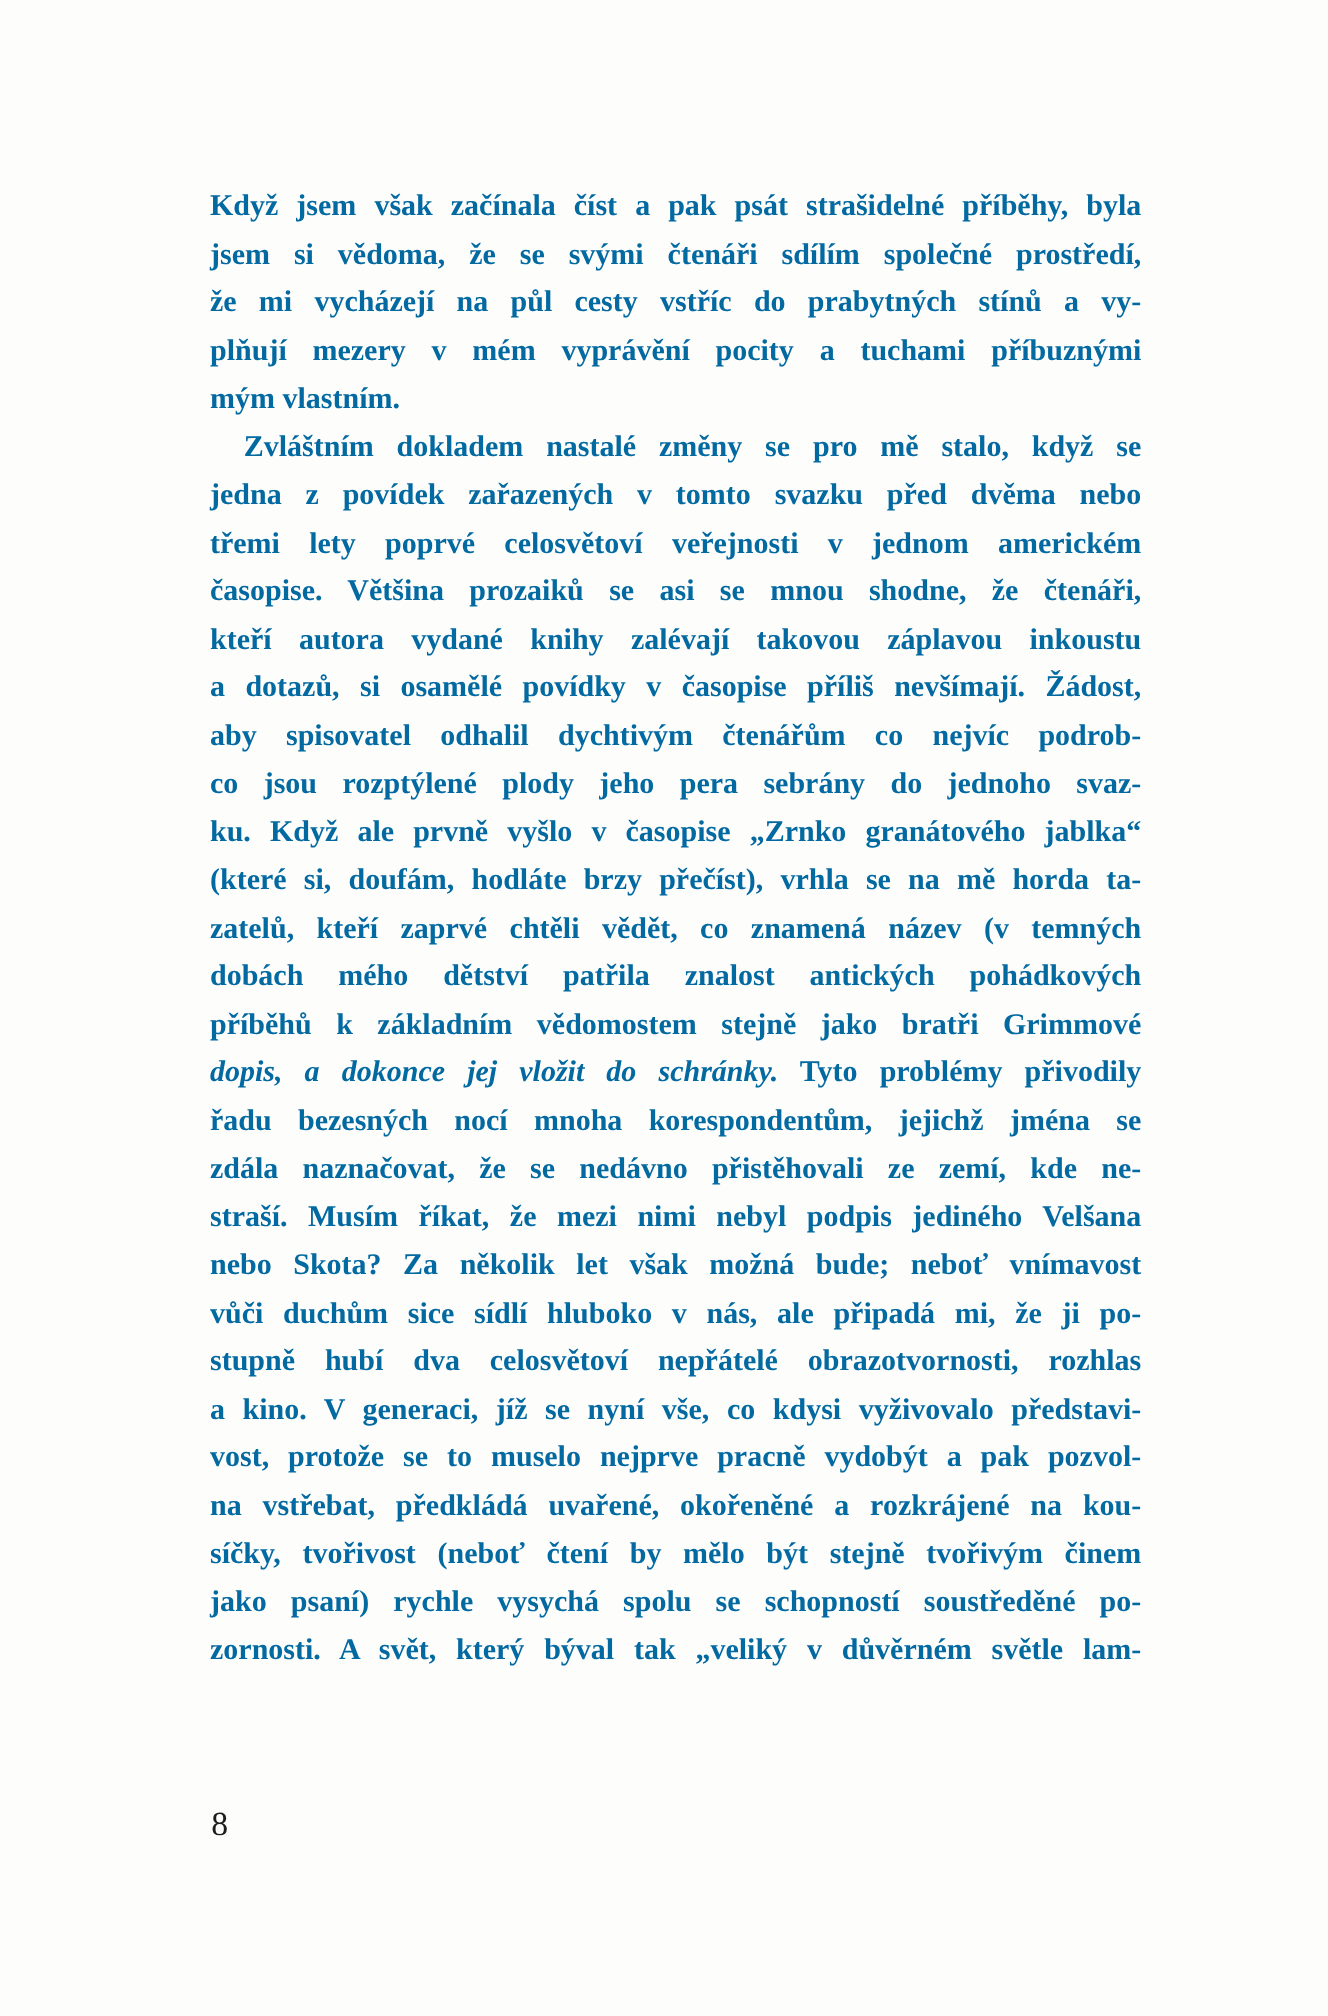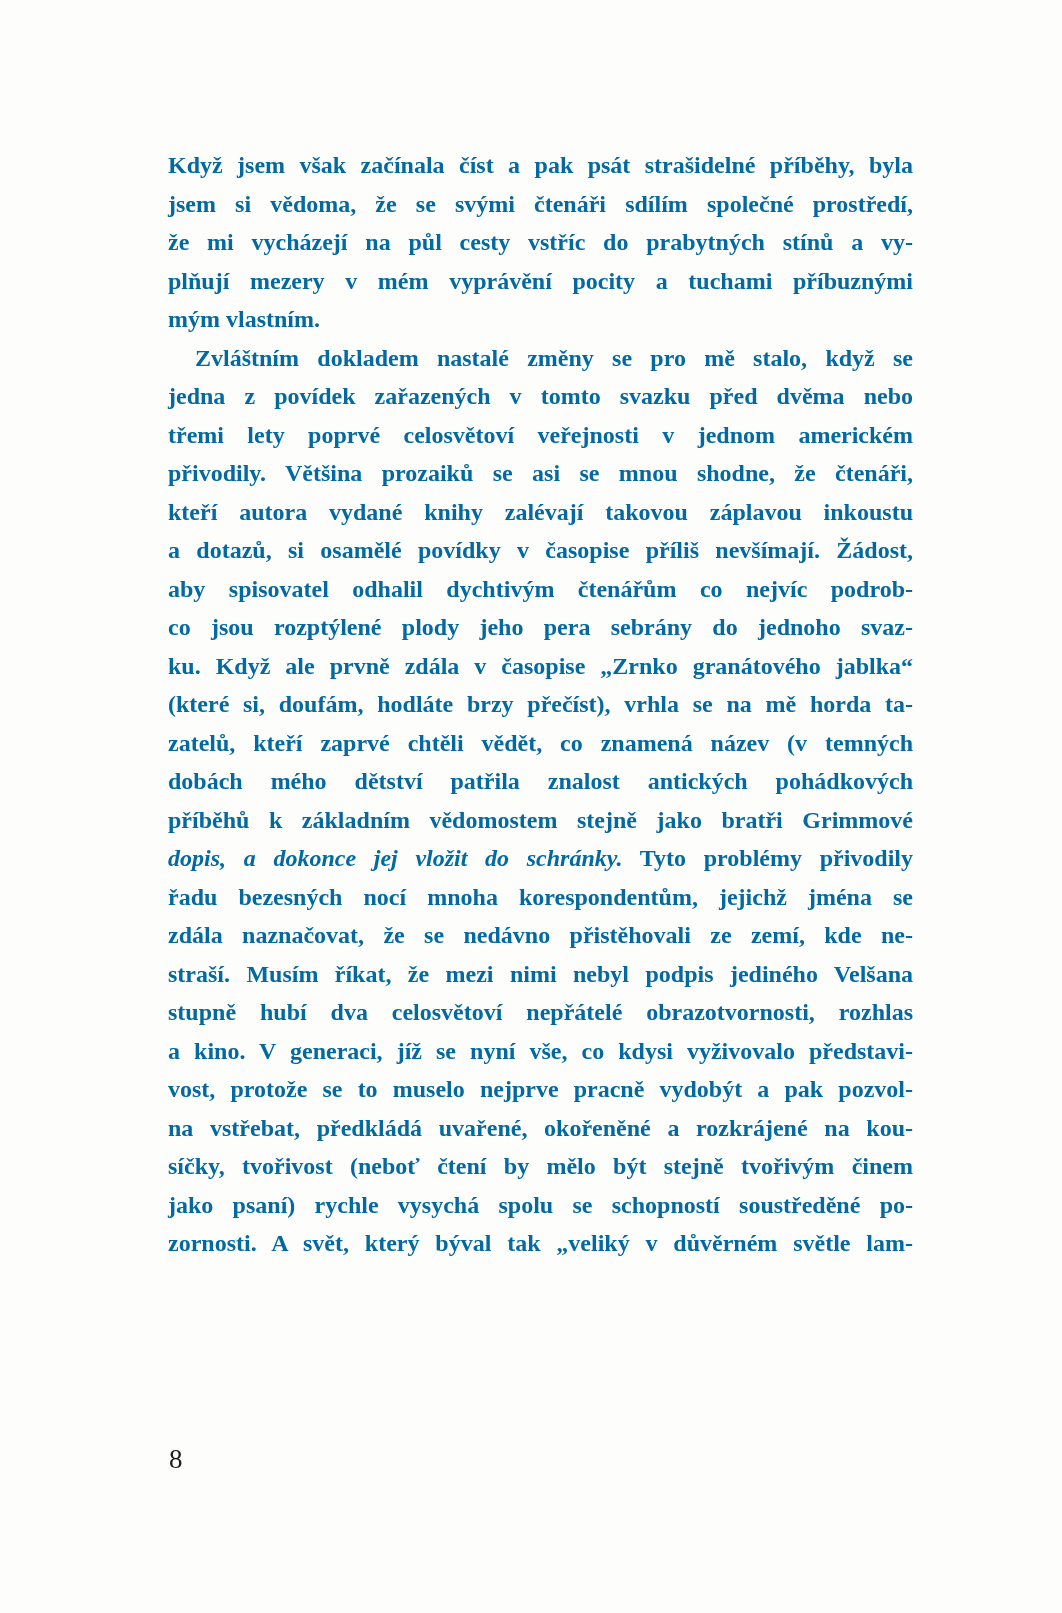"přivodily. Většina prozaiků se asi" span { text: přivodily -> časopise }
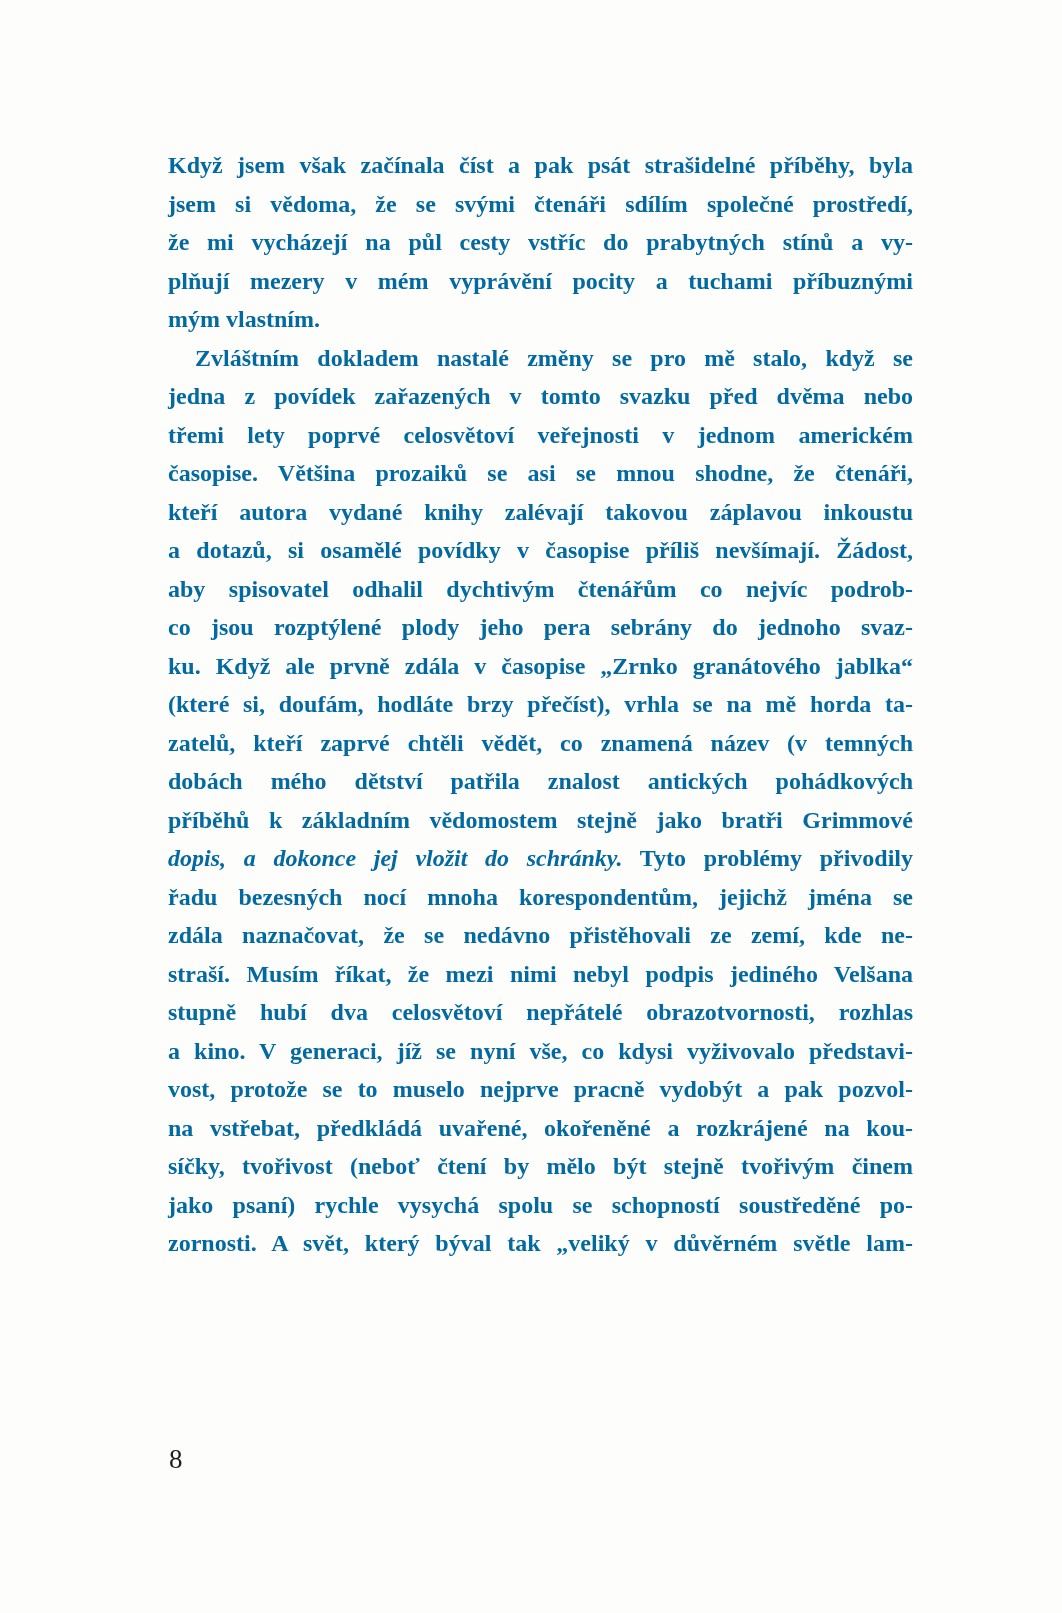"ku. Když ale prvně zdála" span { text: zdála -> vyšlo }
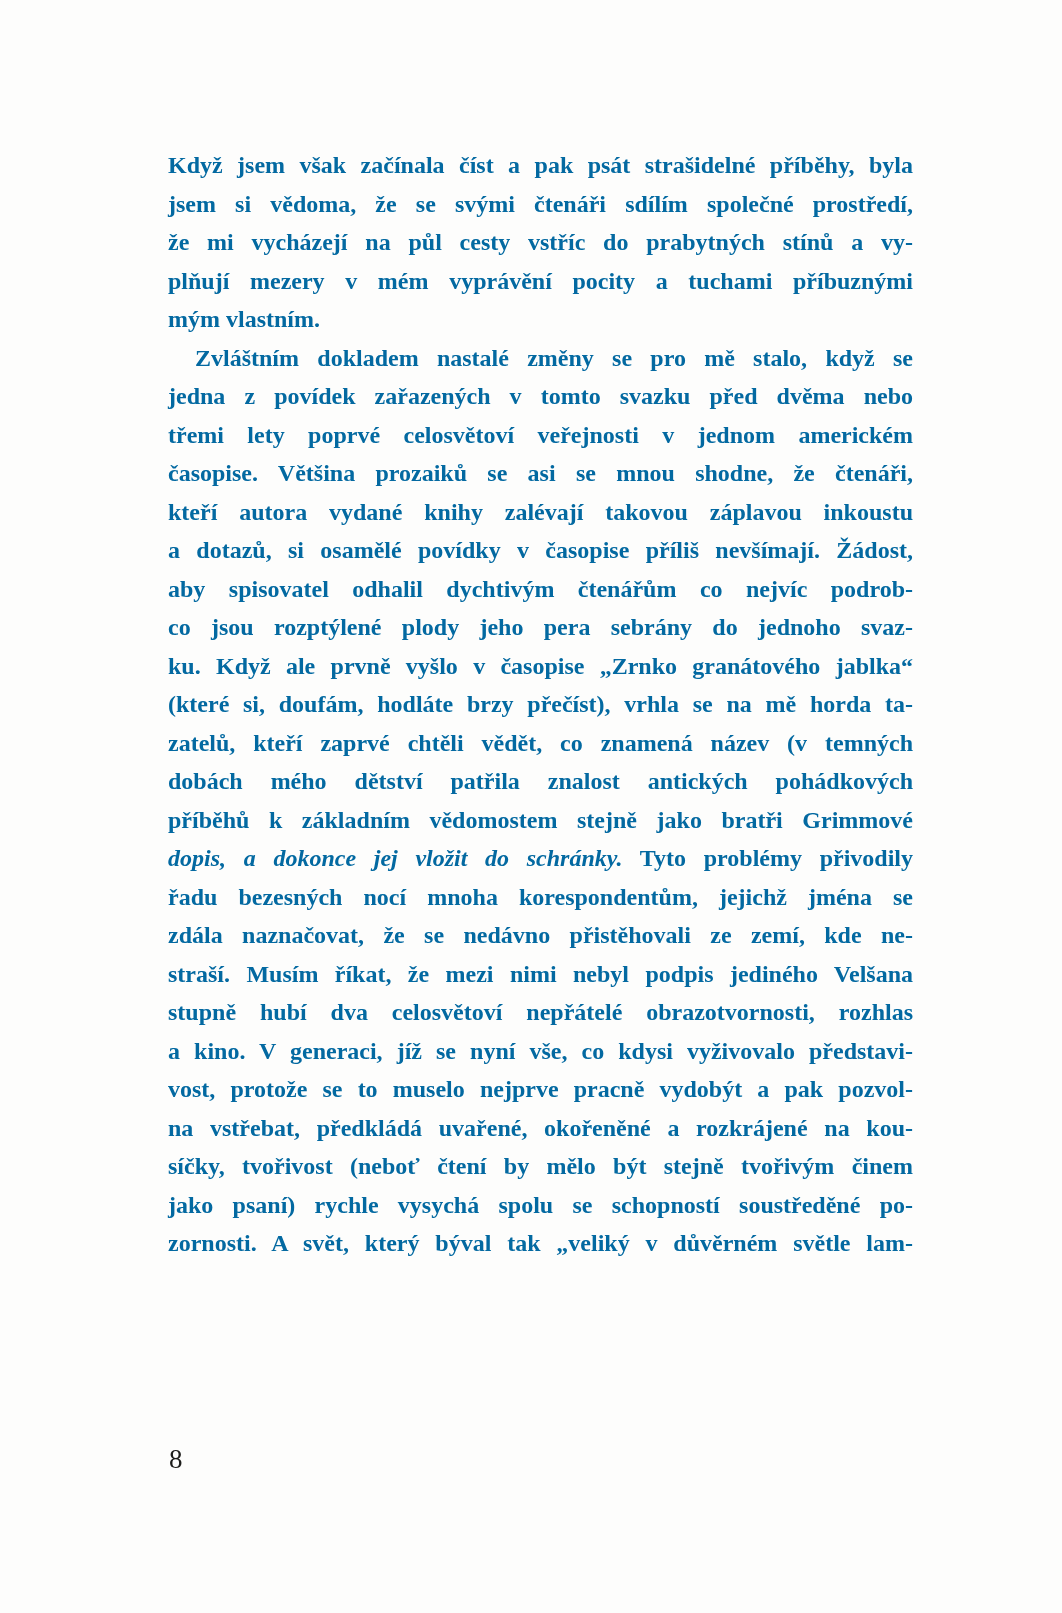"nebo Skota? Za několik let" div.line { html: none -> <div><span>nebo Skota? Za několik let však možná bude; neboť vnímavost</span></div> }
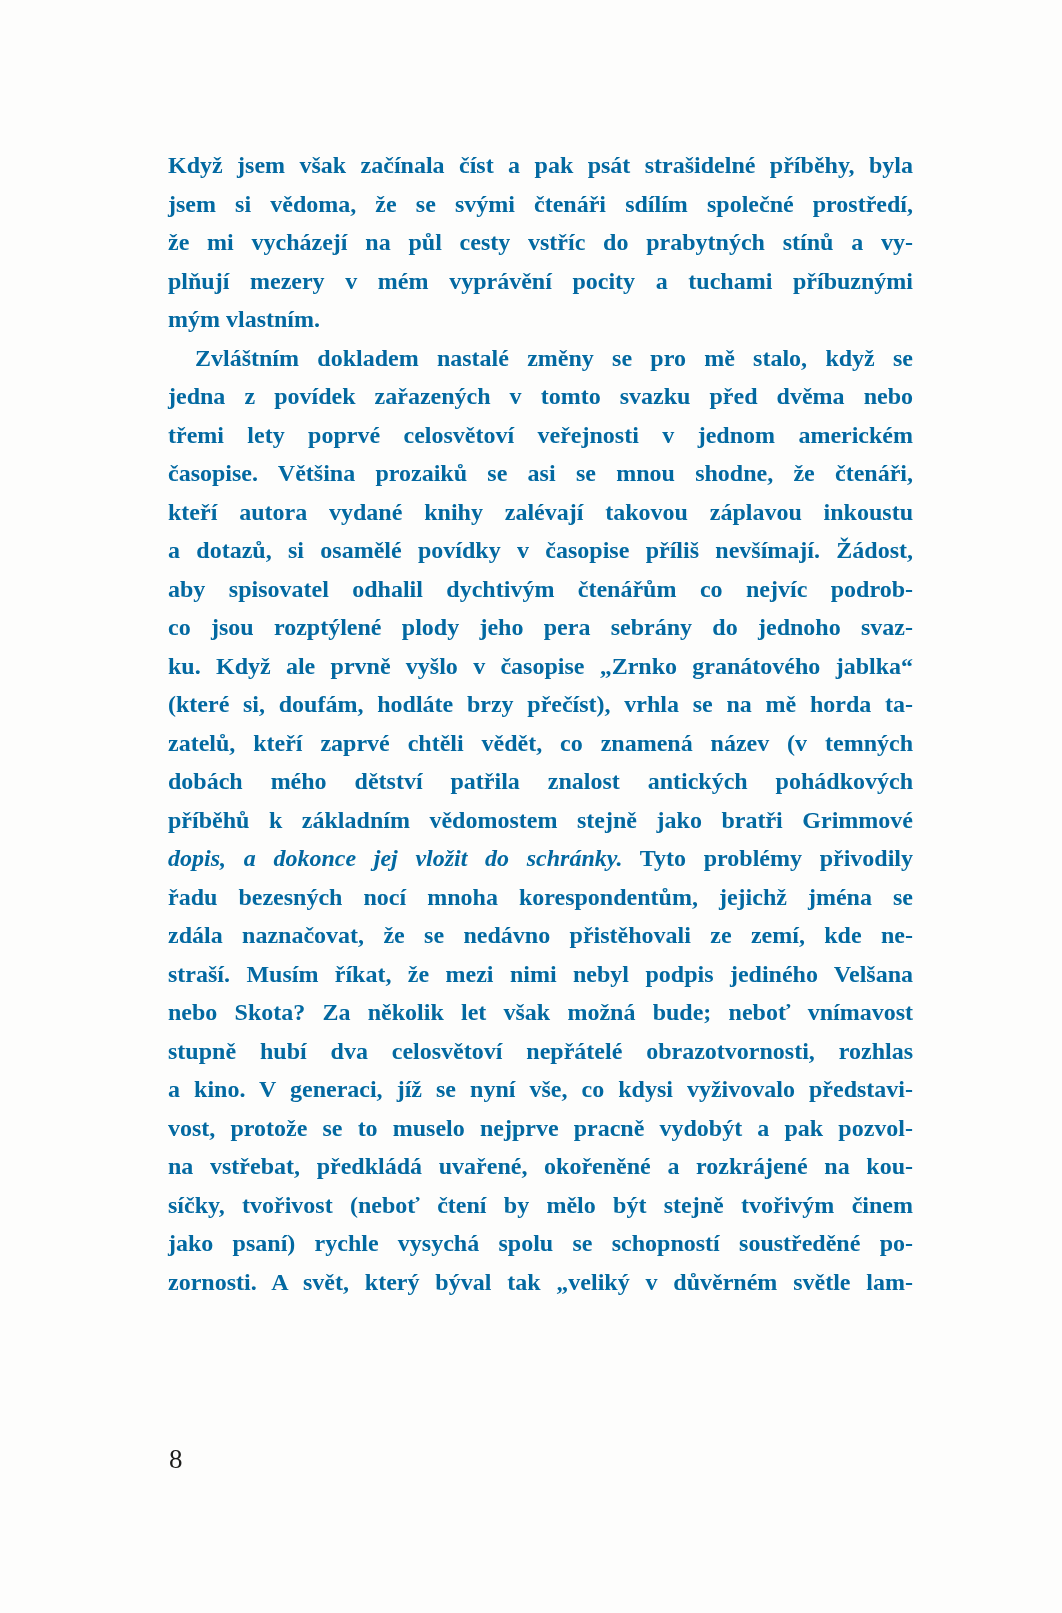"vůči duchům sice sídlí hluboko" div.line { html: none -> <div><span>vůči duchům sice sídlí hluboko v nás, ale připadá mi, že ji po-</span></div> }
